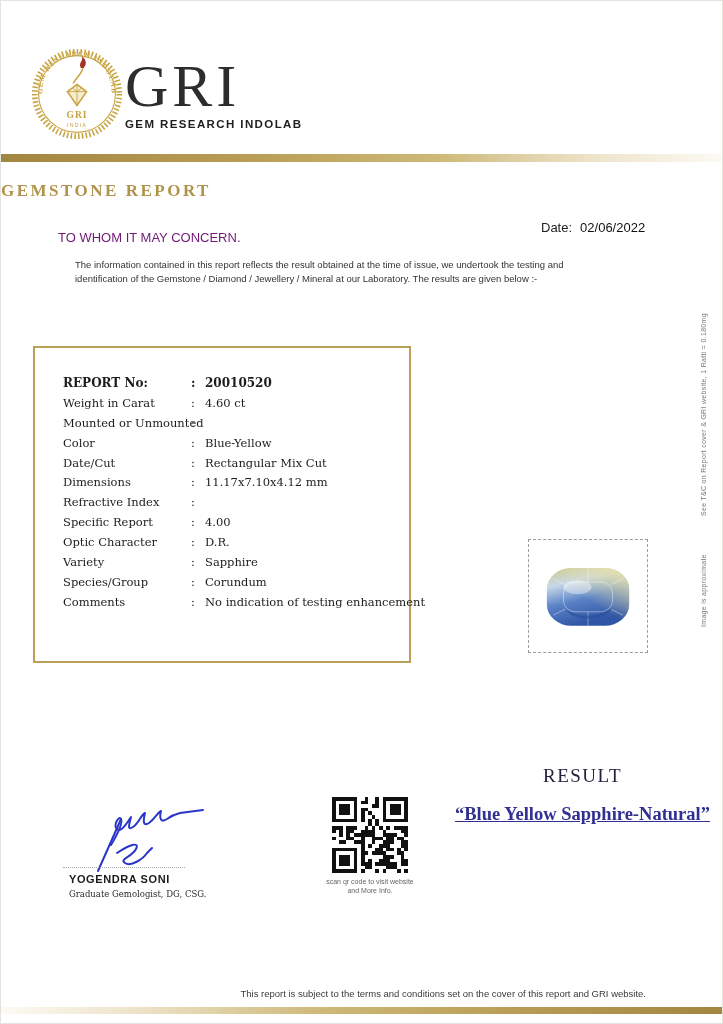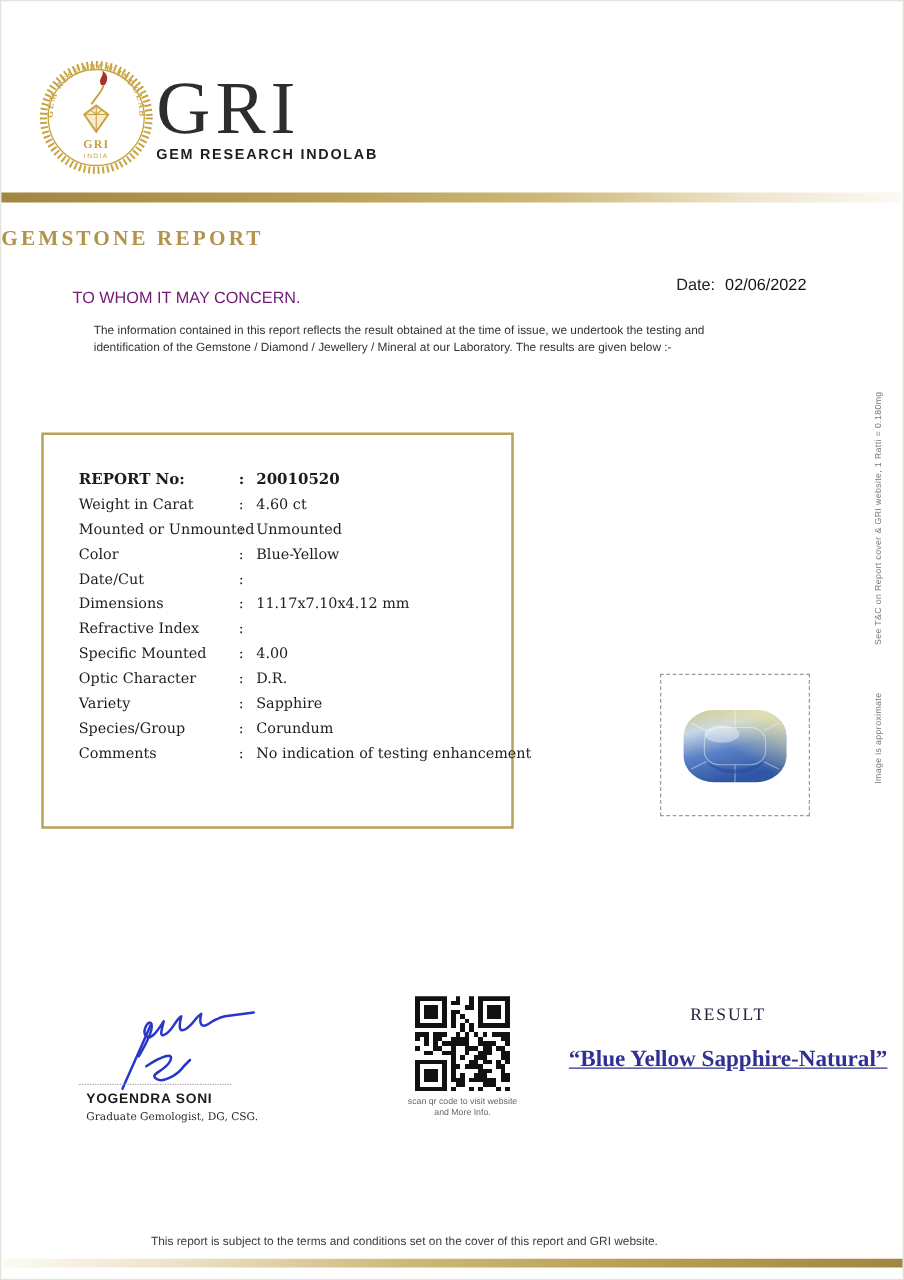"Unmounted" span.fvalue { html: <span>Unmounted</span> -> none }
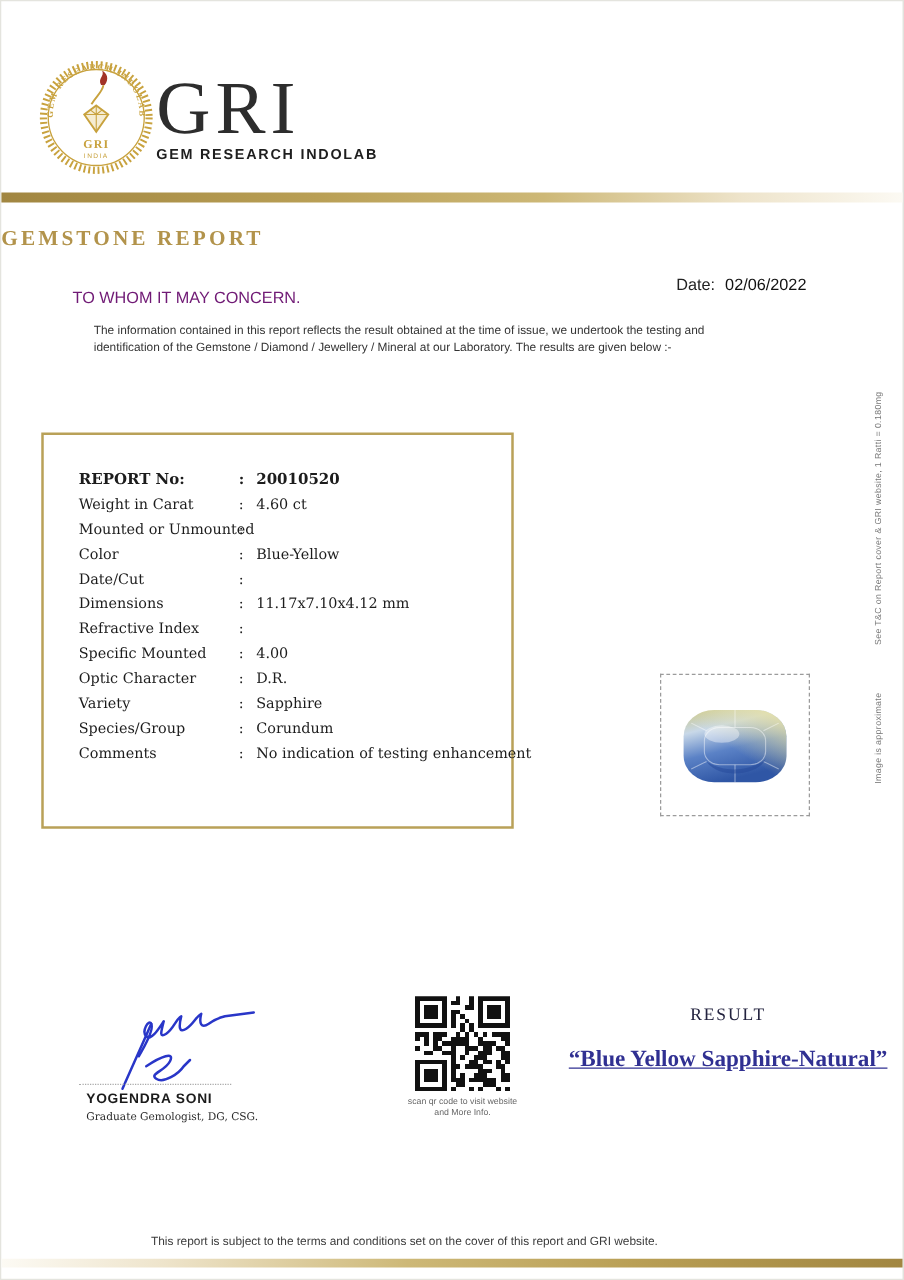"Rectangular Mix Cut" span.fvalue { html: none -> <span>Rectangular Mix Cut</span> }
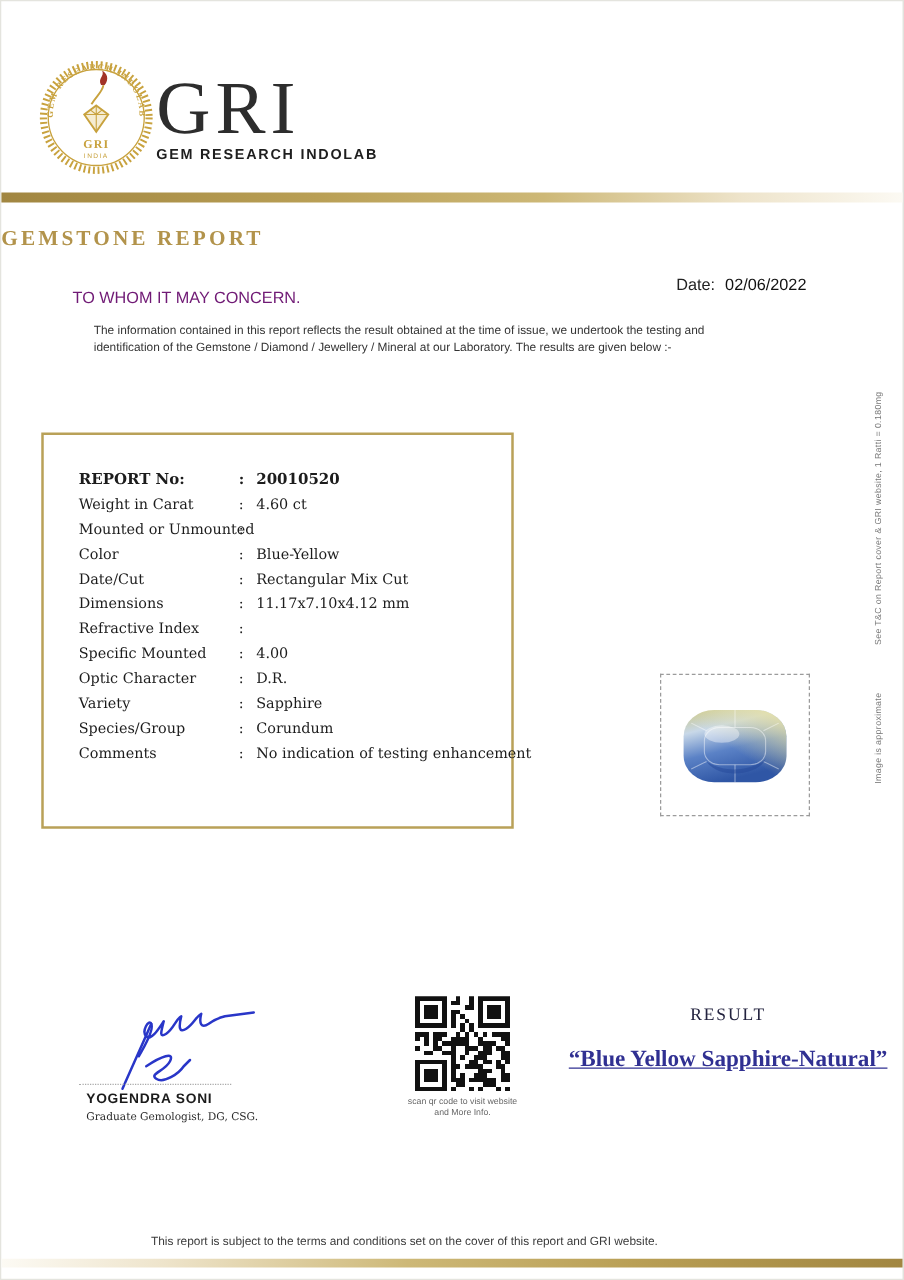"Specific Mounted" span.flabel { text: Mounted -> Report }
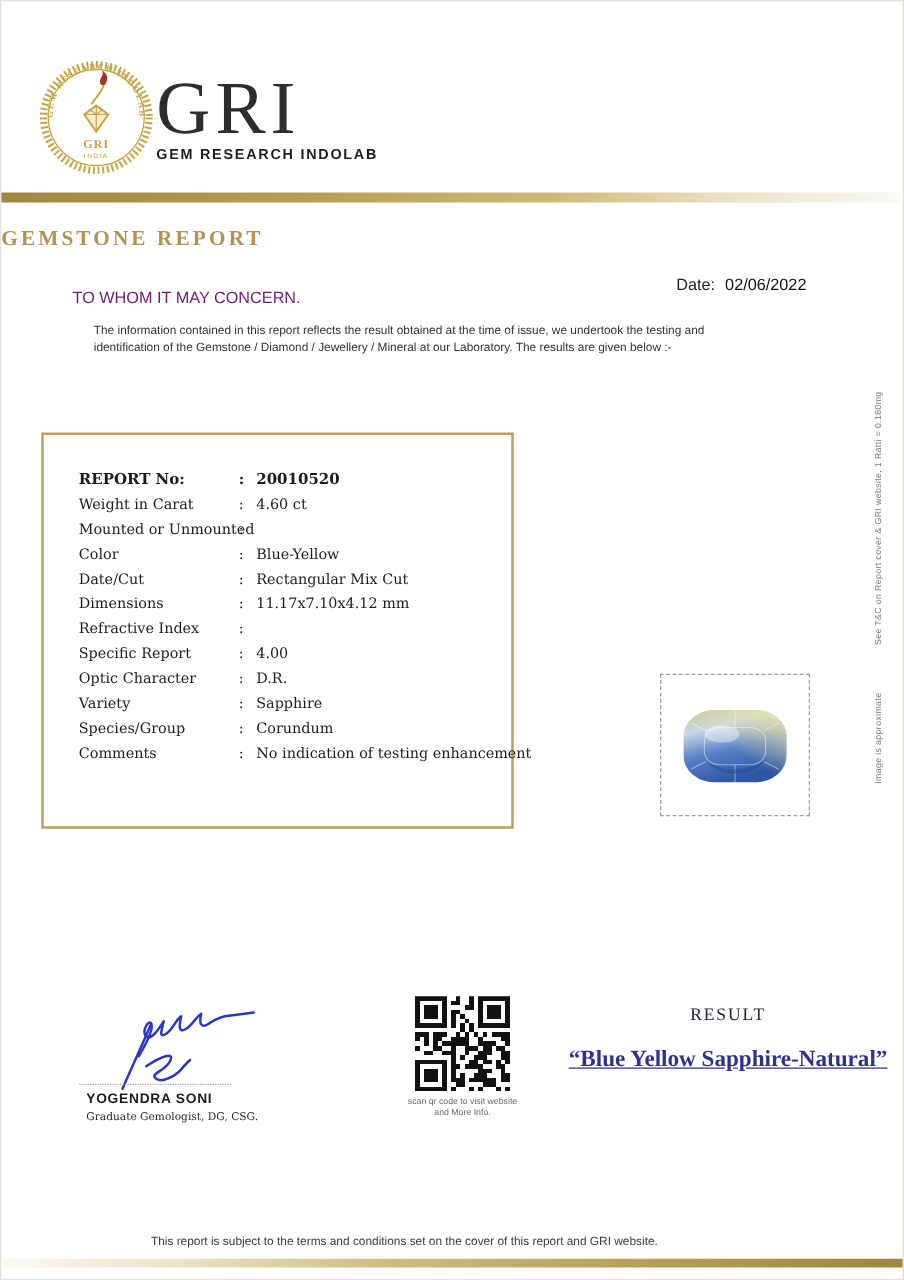"RESULT" .result-heading { font-size: 14px -> 19px; margin-top: 40px -> none }
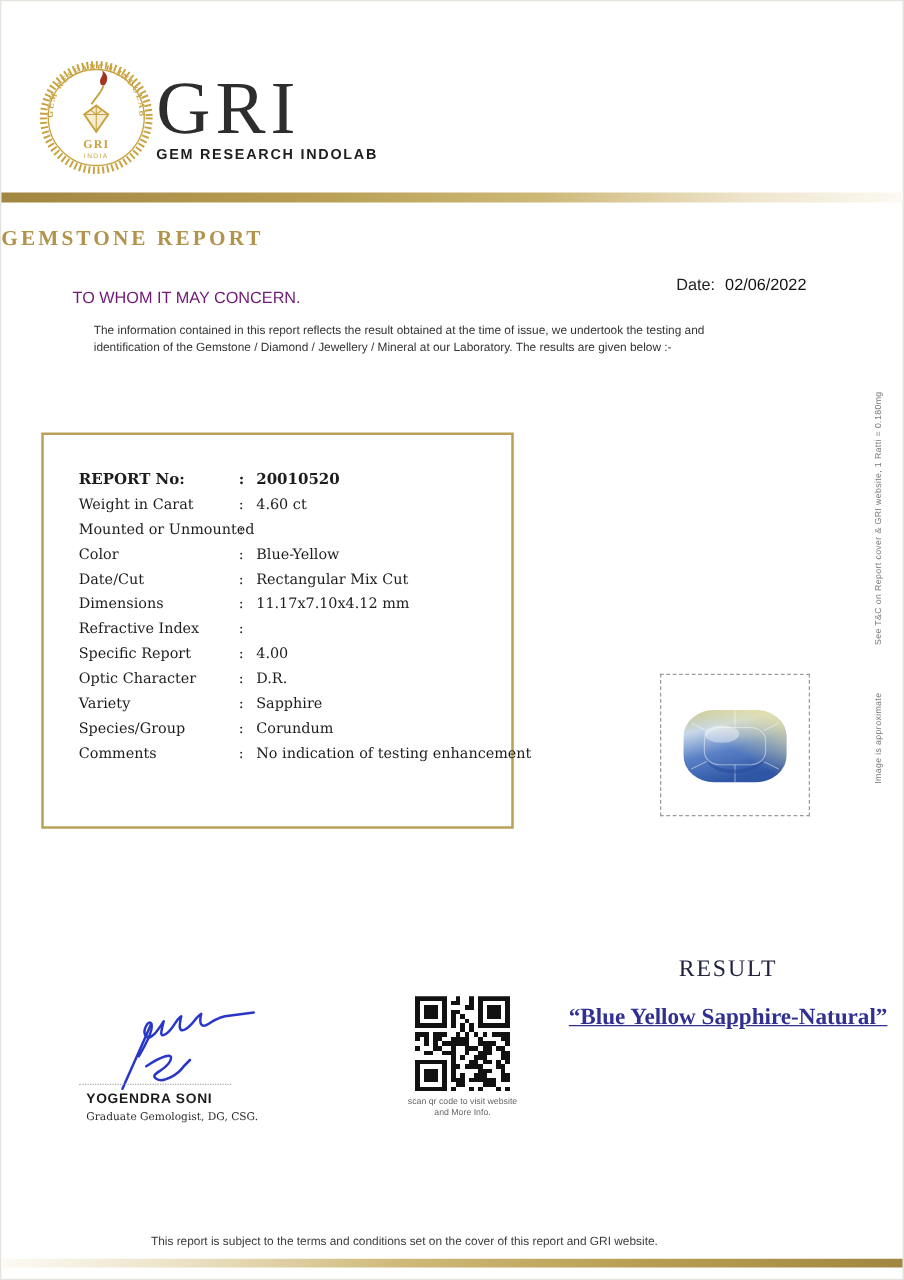"This report is subject to" .footer-note { text-align: center -> right }
